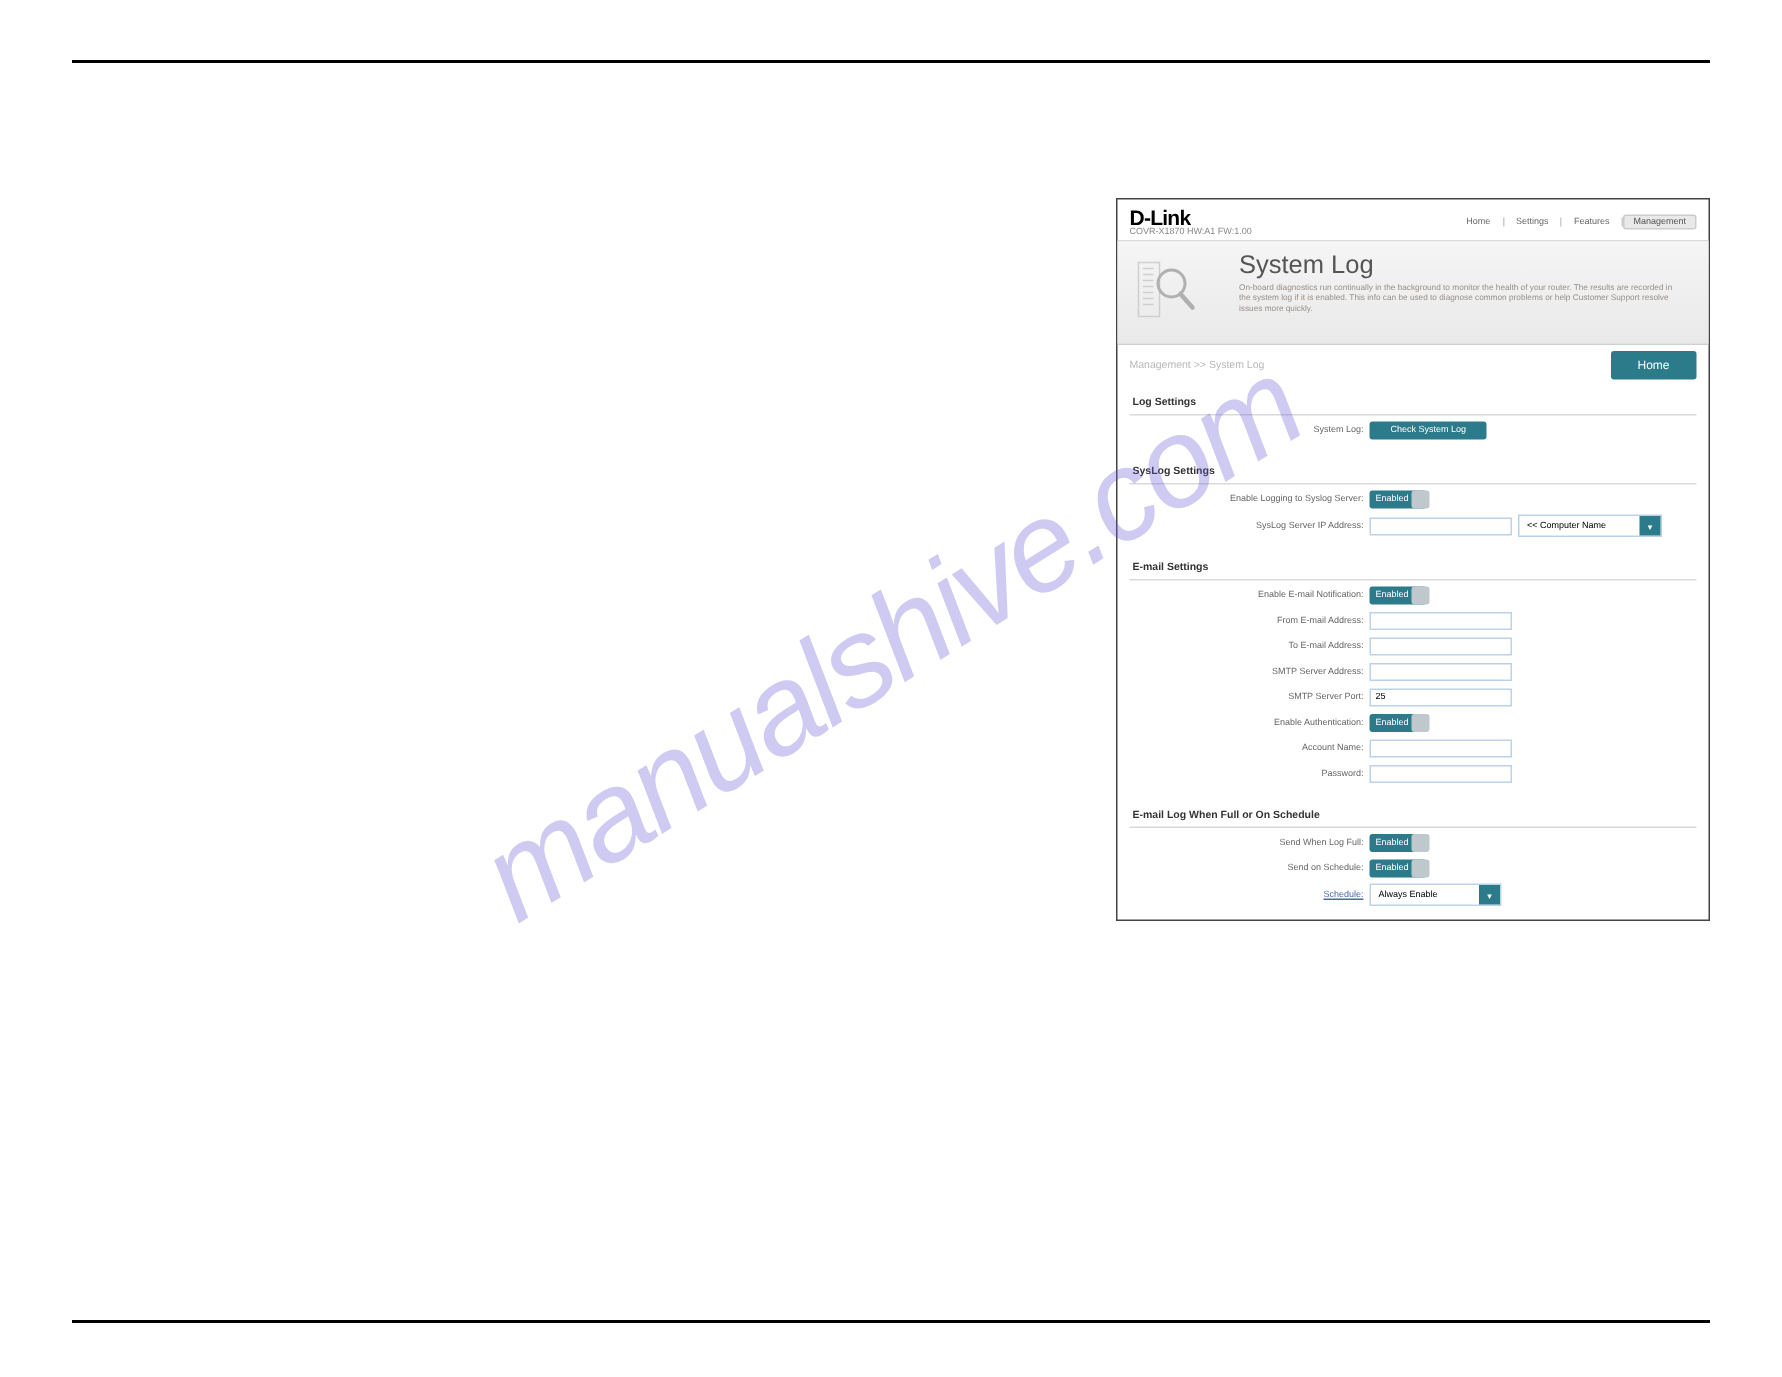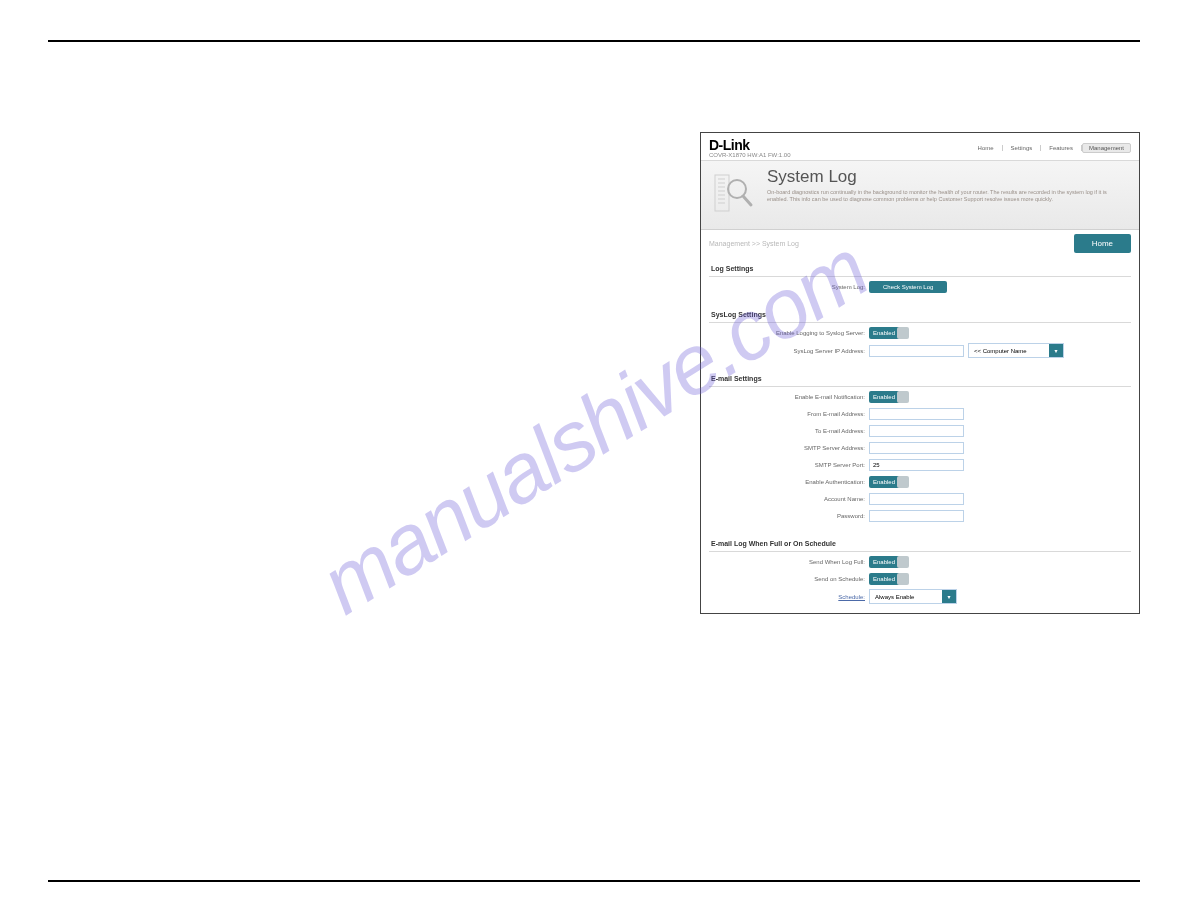"D-Link" .panel { width: 440px -> 396px }
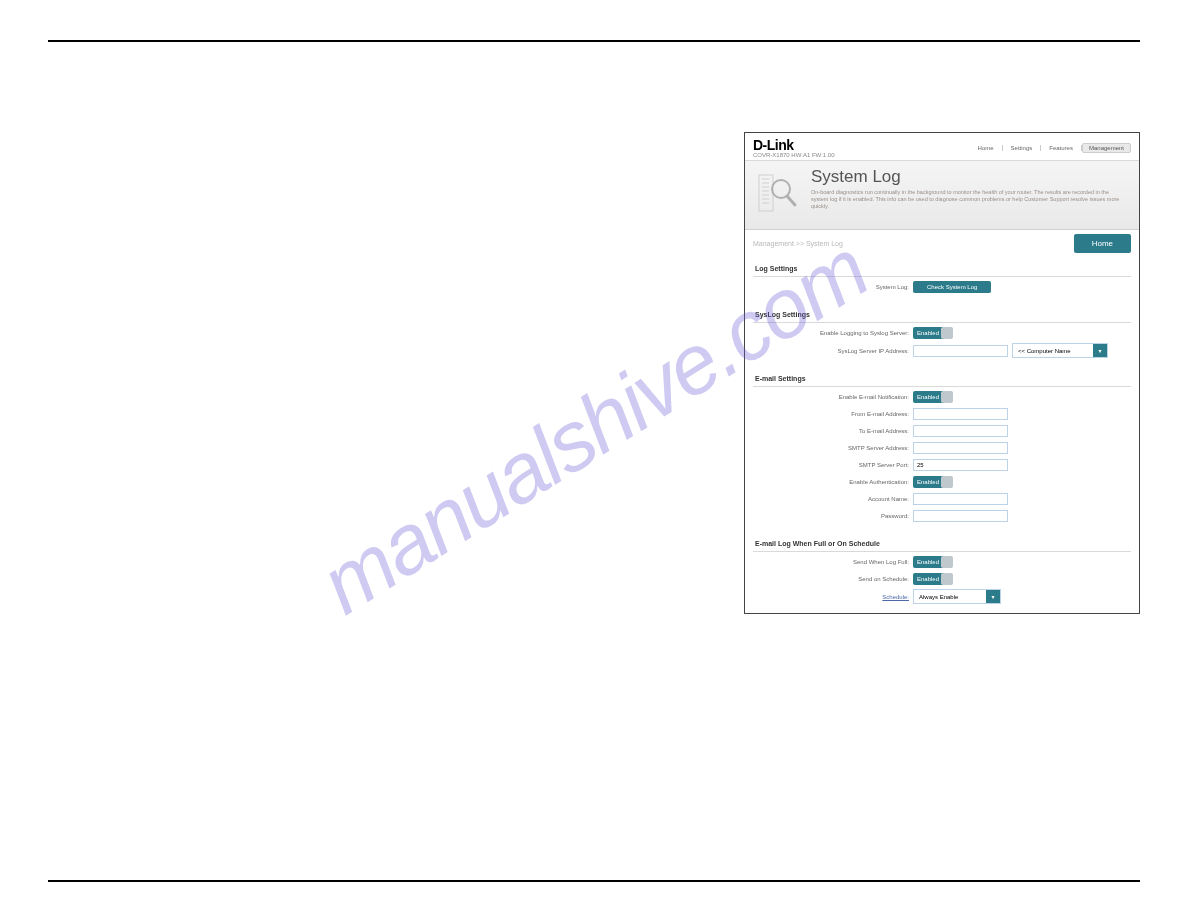"System Log" .intro { gap: none -> 15px }
